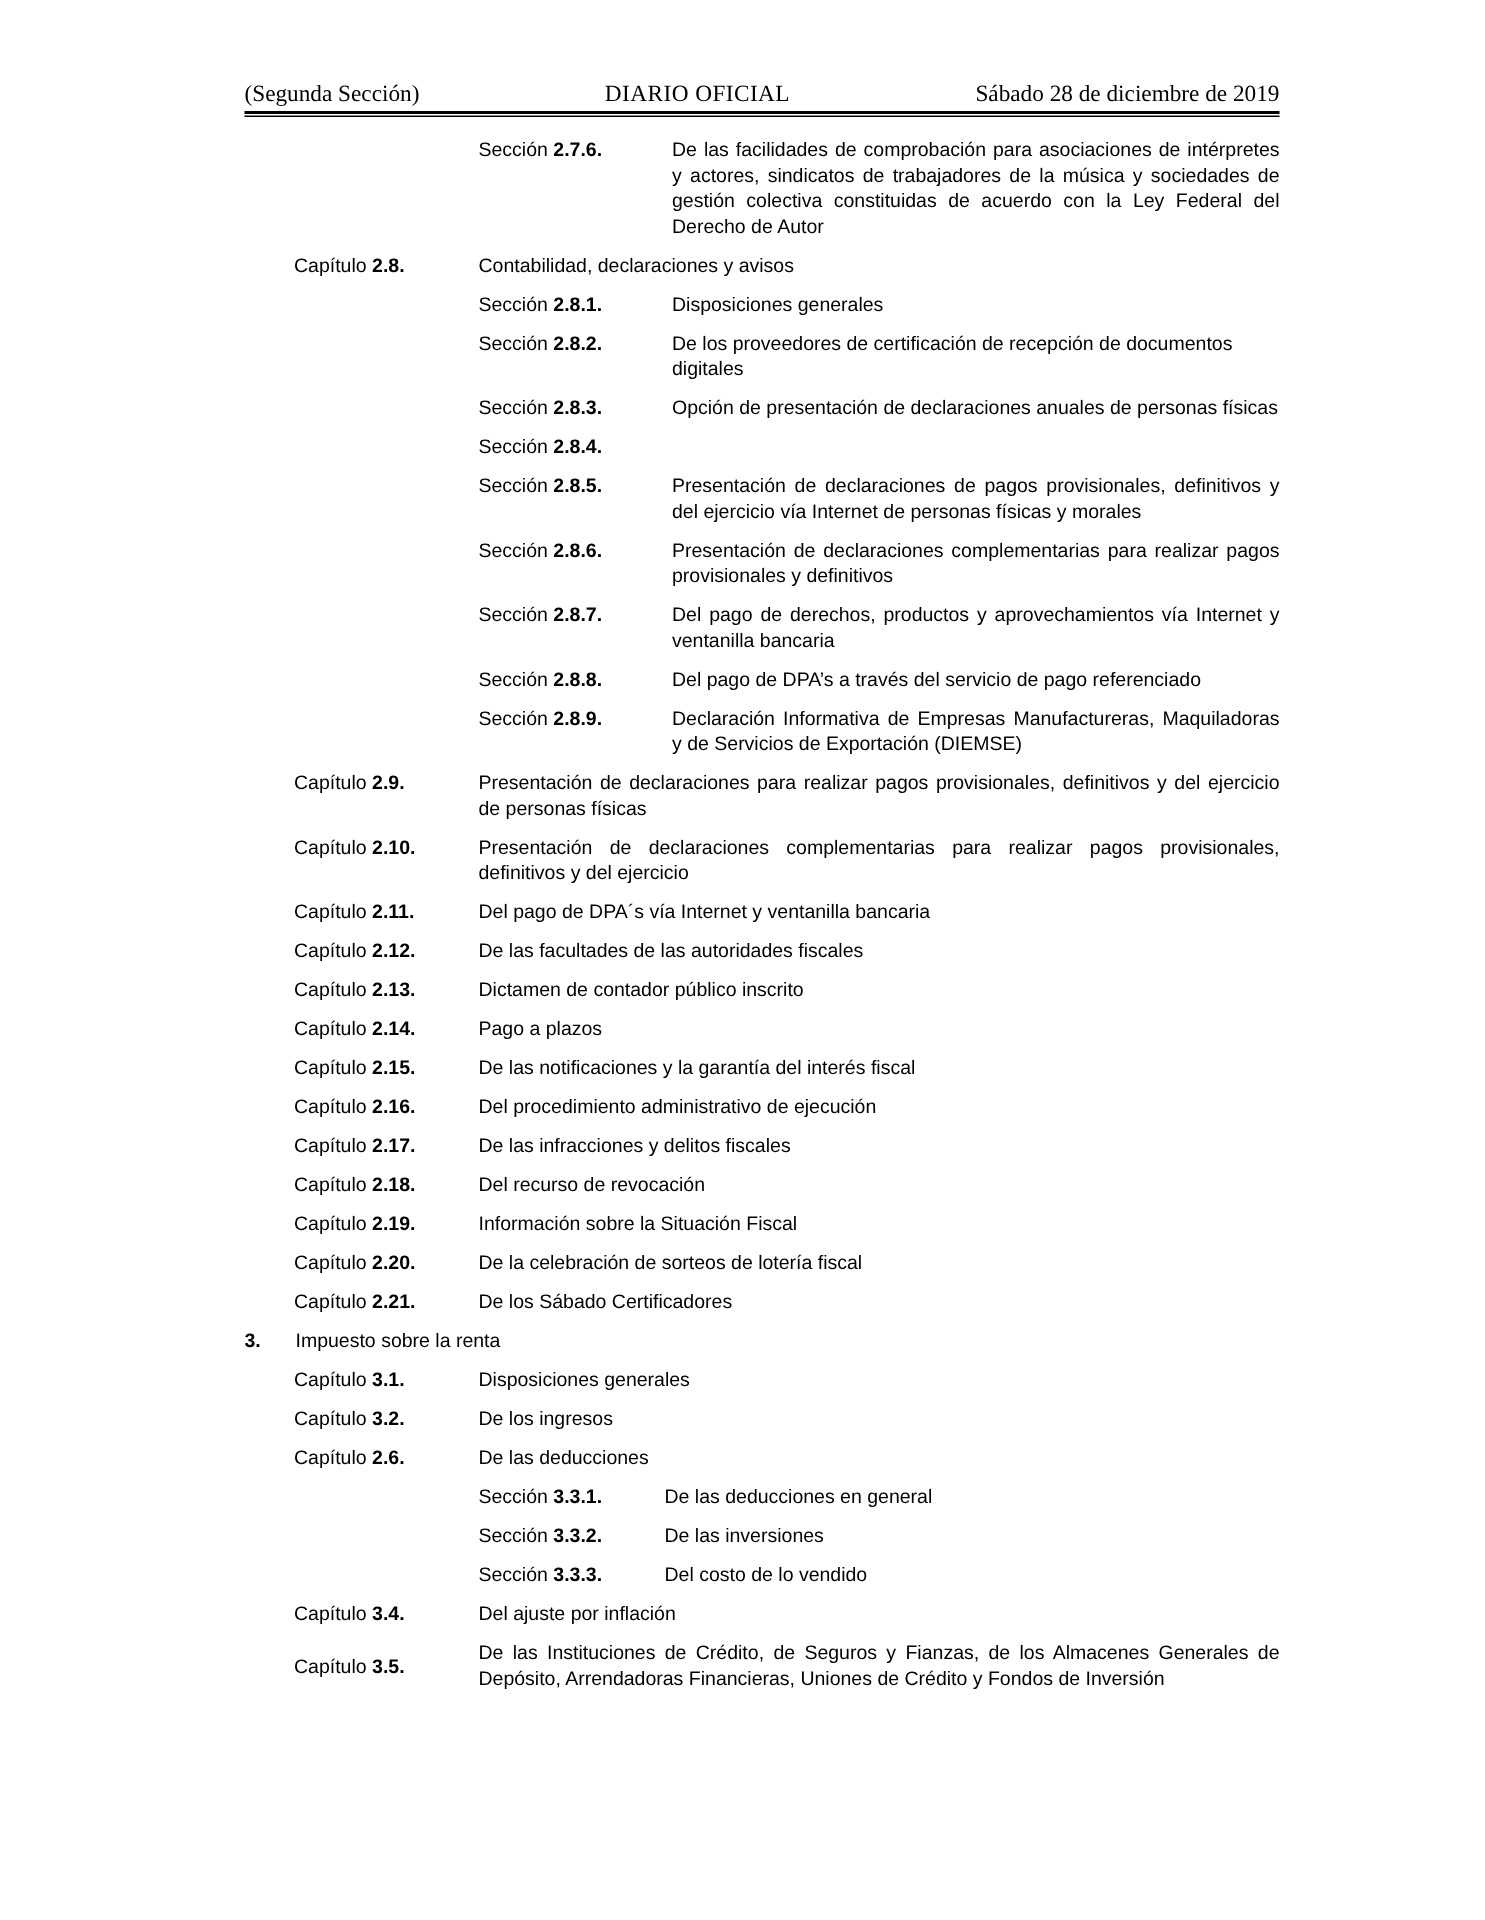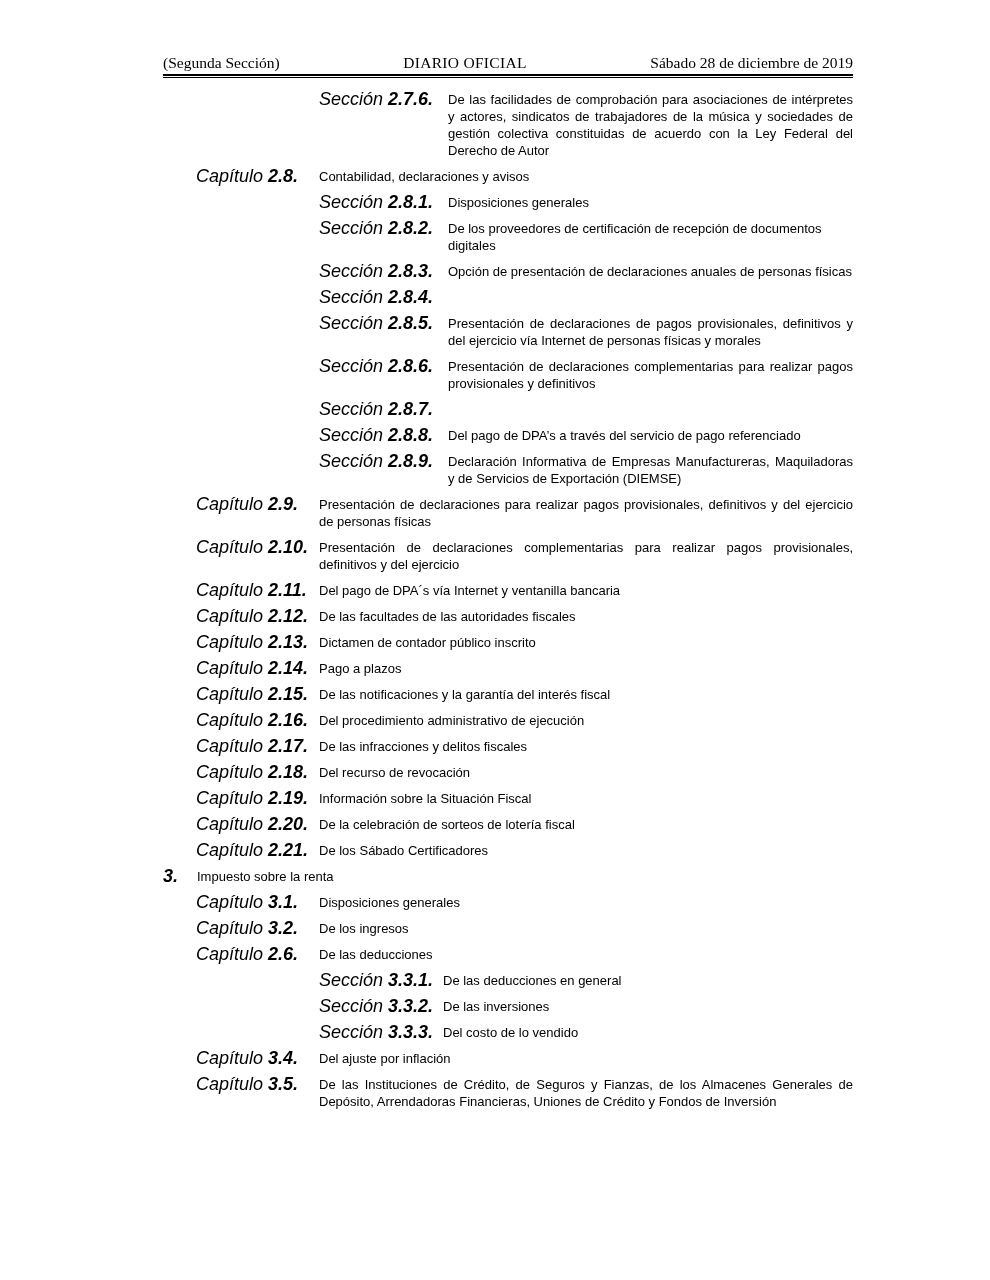"Sección 2.7.6." .label { font-size: 18px -> 13px; font-style: italic -> none }
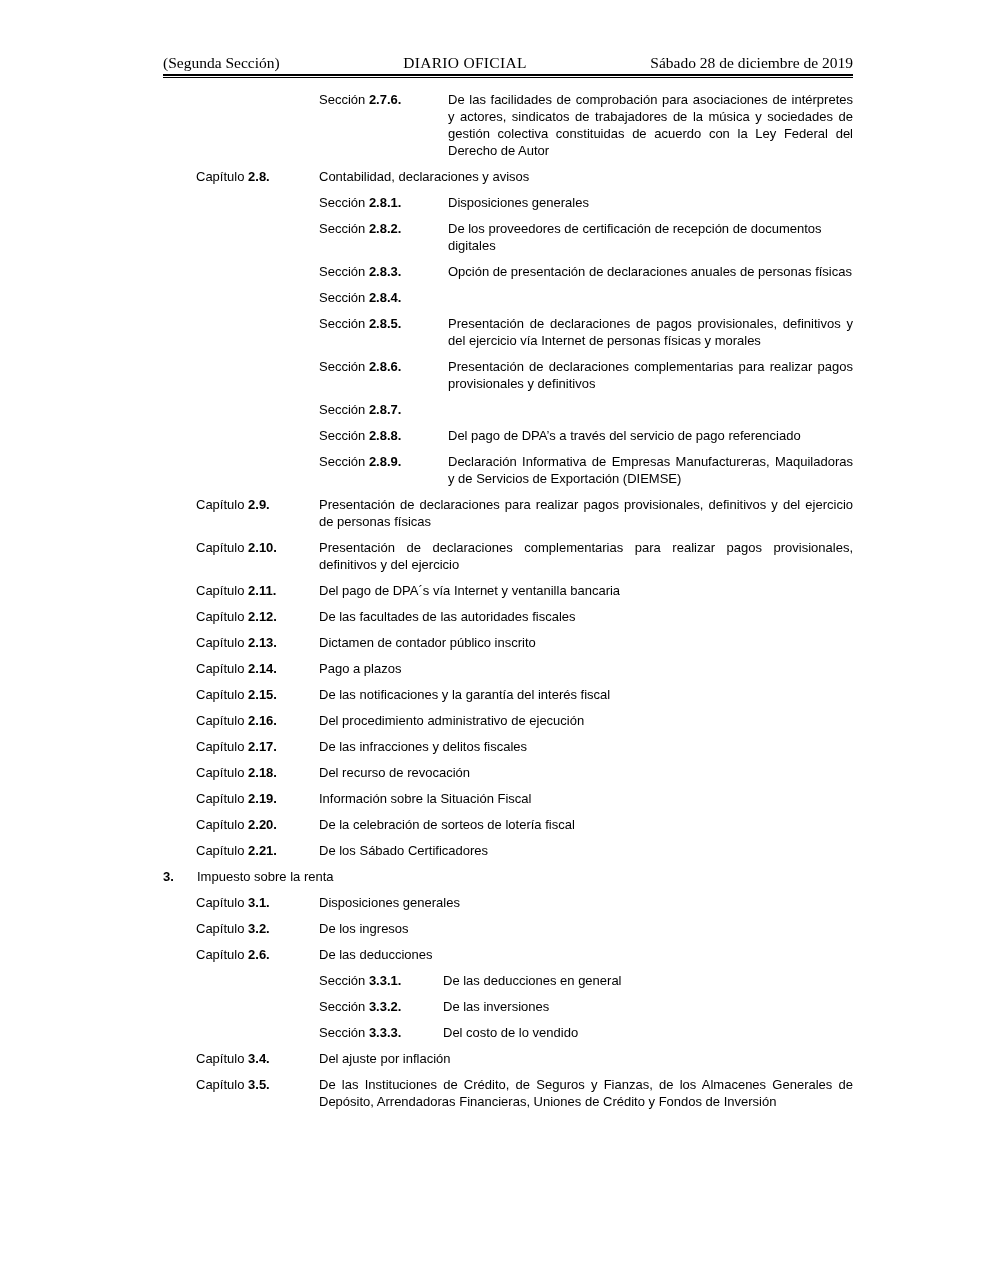"Del pago de derechos, productos" div.text { html: none -> <div>Del pago de derechos, productos y aprovechamientos vía Internet y ventanilla bancaria</div> }
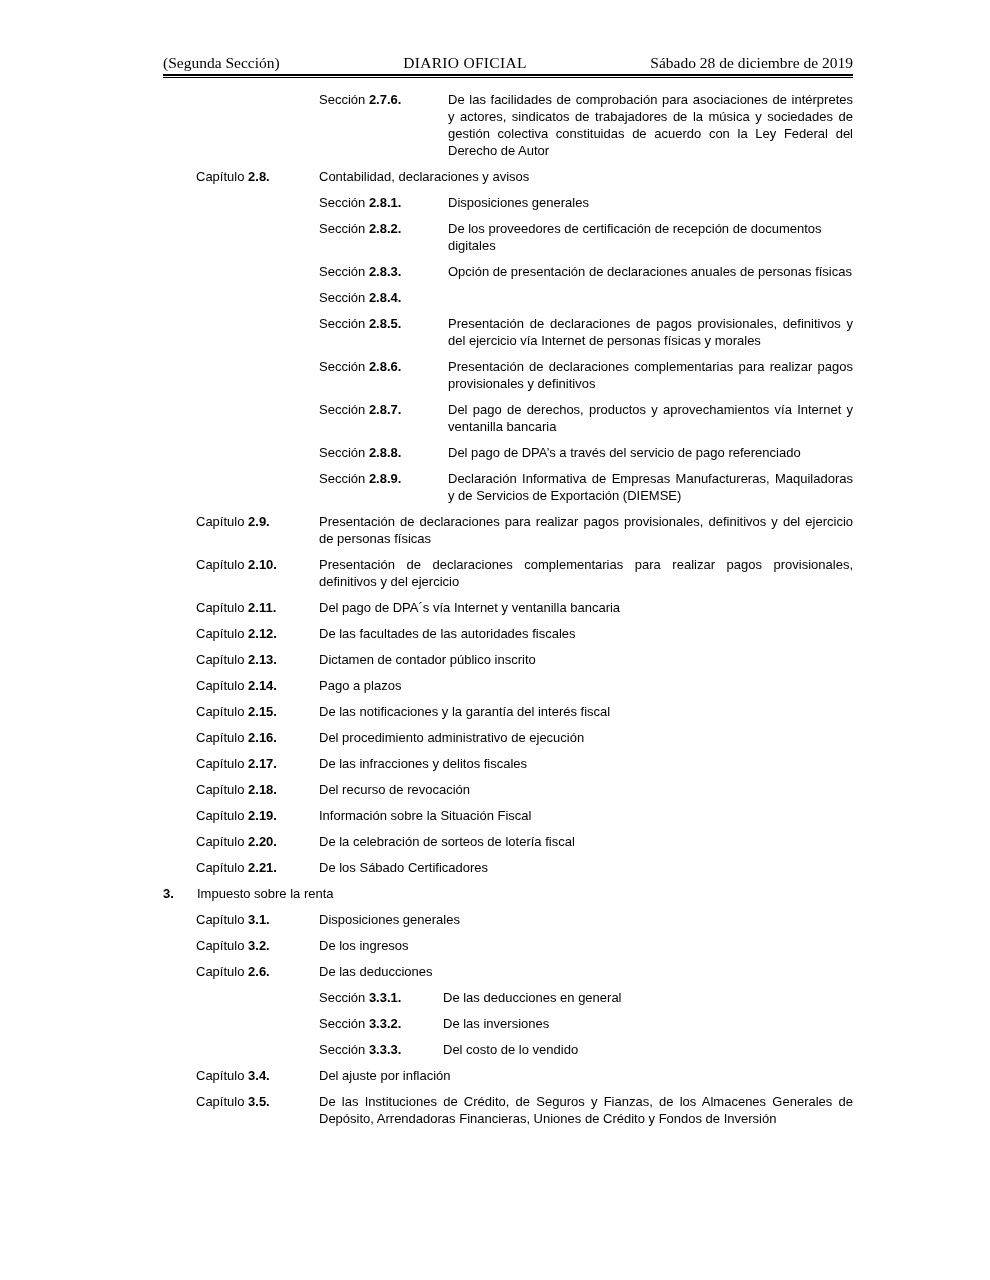"Capítulo 3.5." .row:last-child { align-items: none -> center }
